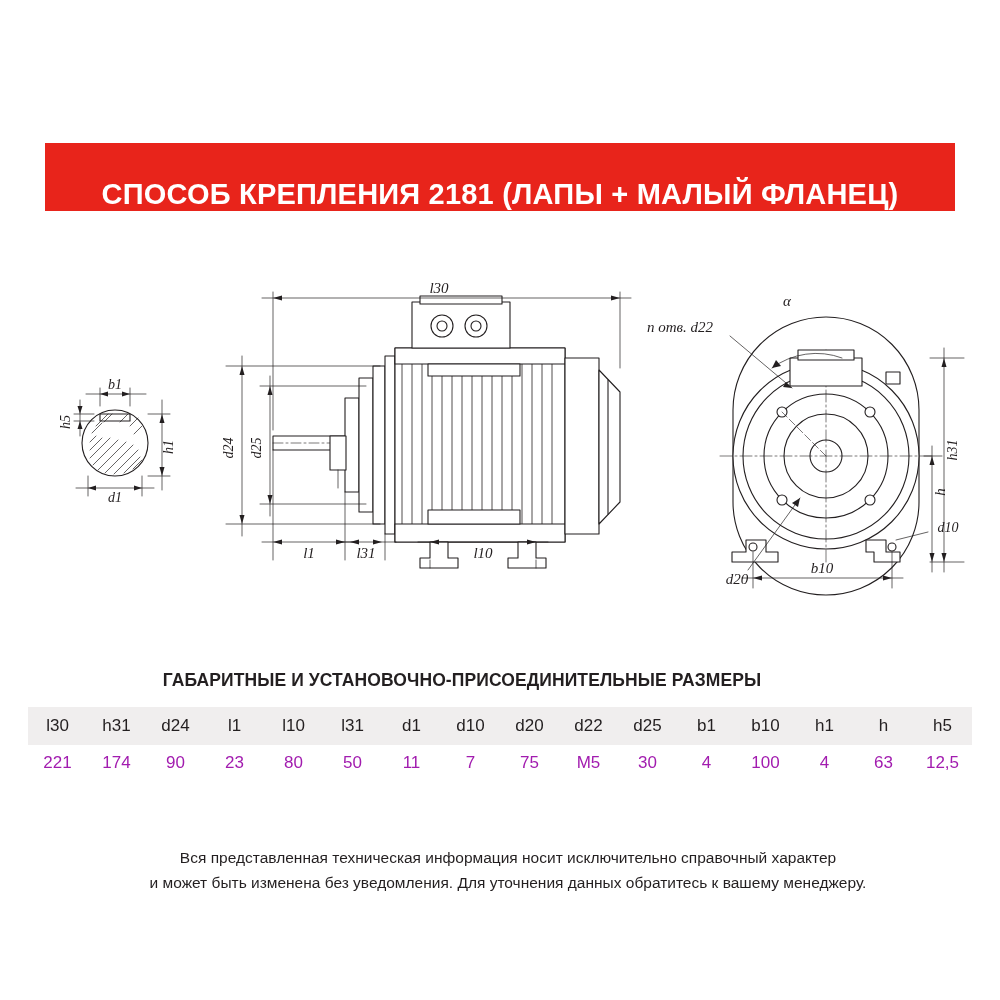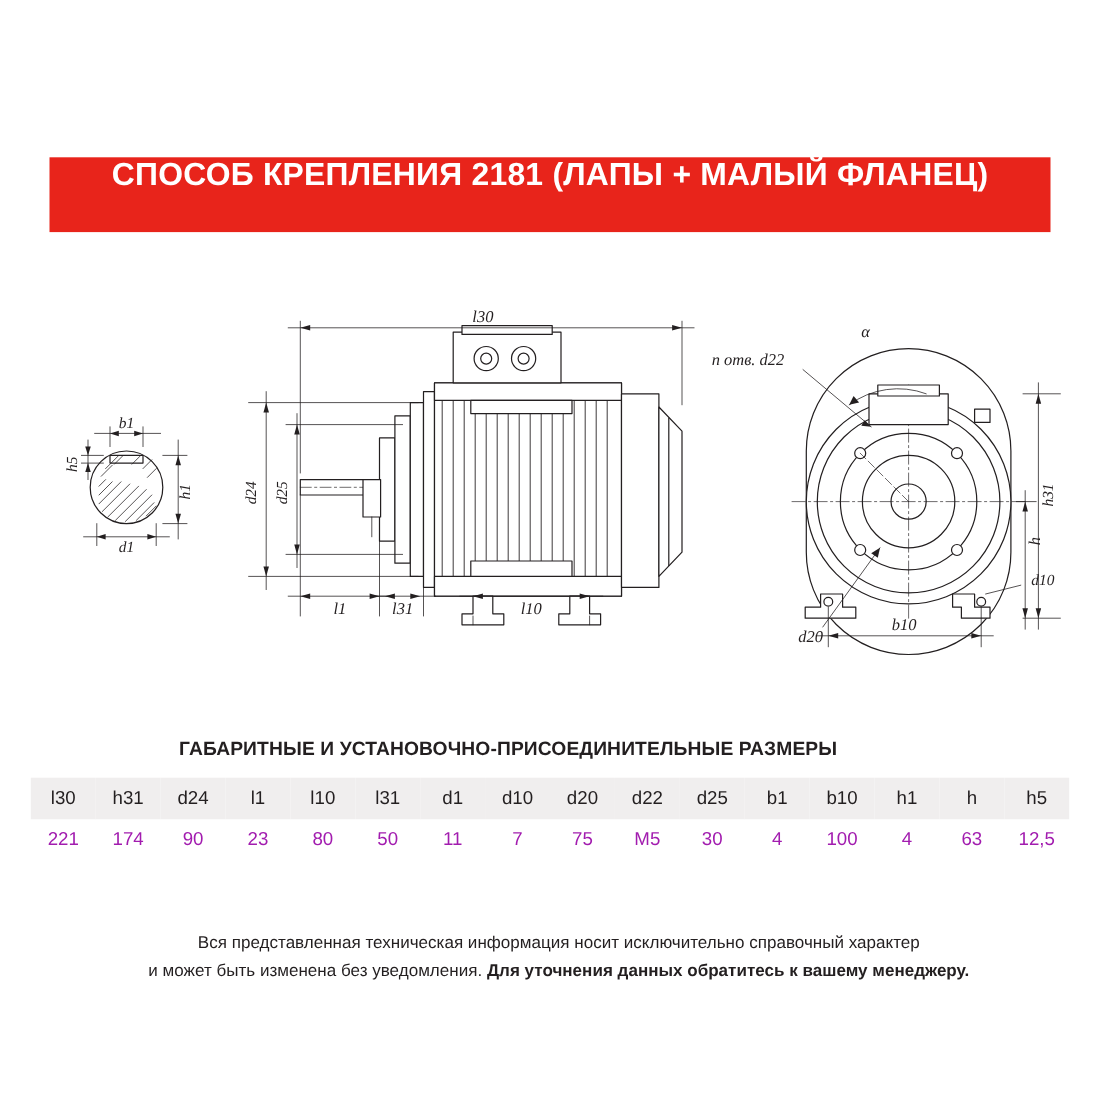"СПОСОБ КРЕПЛЕНИЯ 2181 (ЛАПЫ +" .banner { align-items: flex-start -> flex-end }
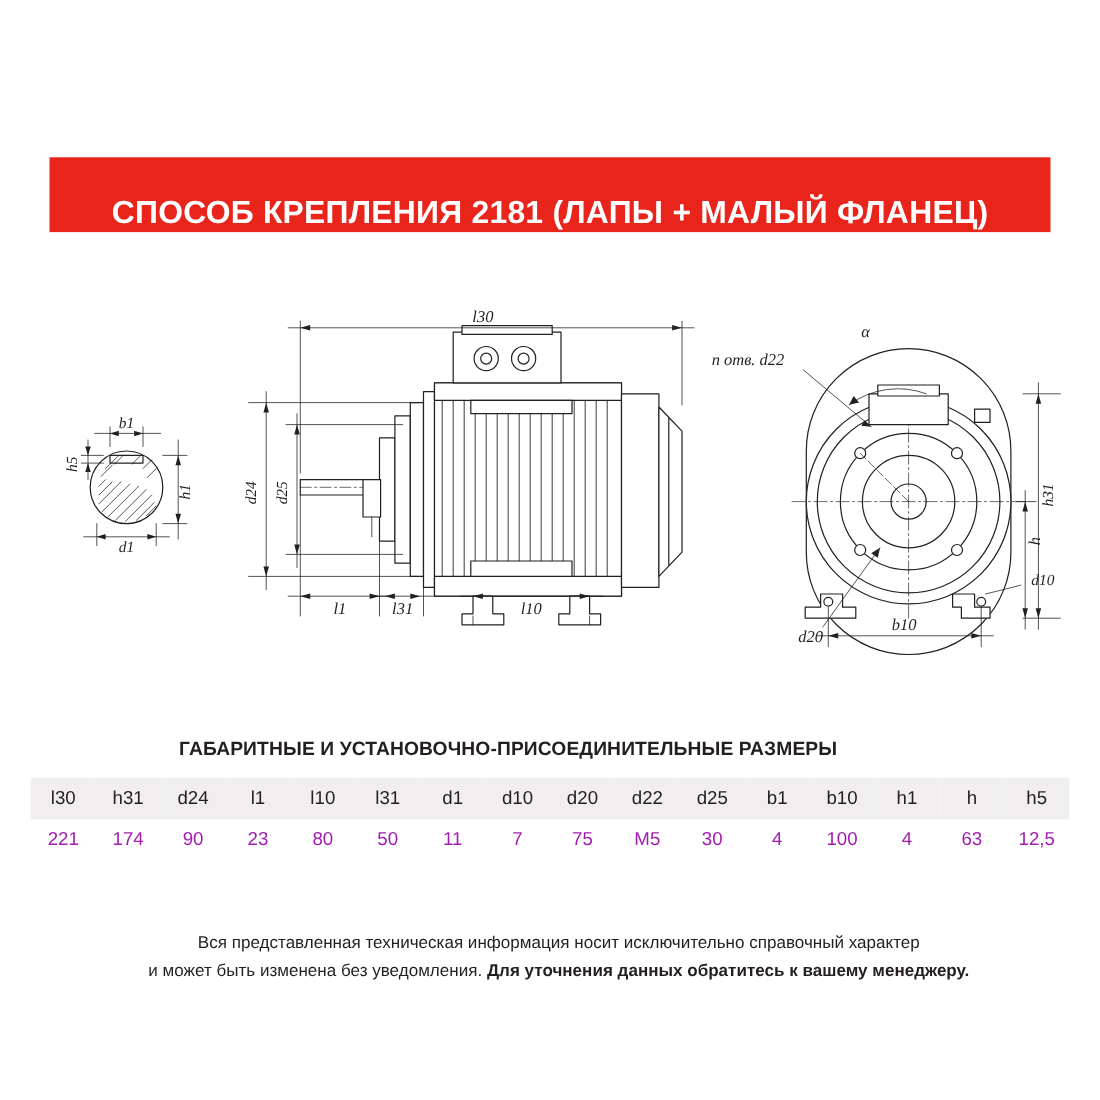"Для уточнения данных обратитесь к" .footer .b { font-weight: bold -> normal }
